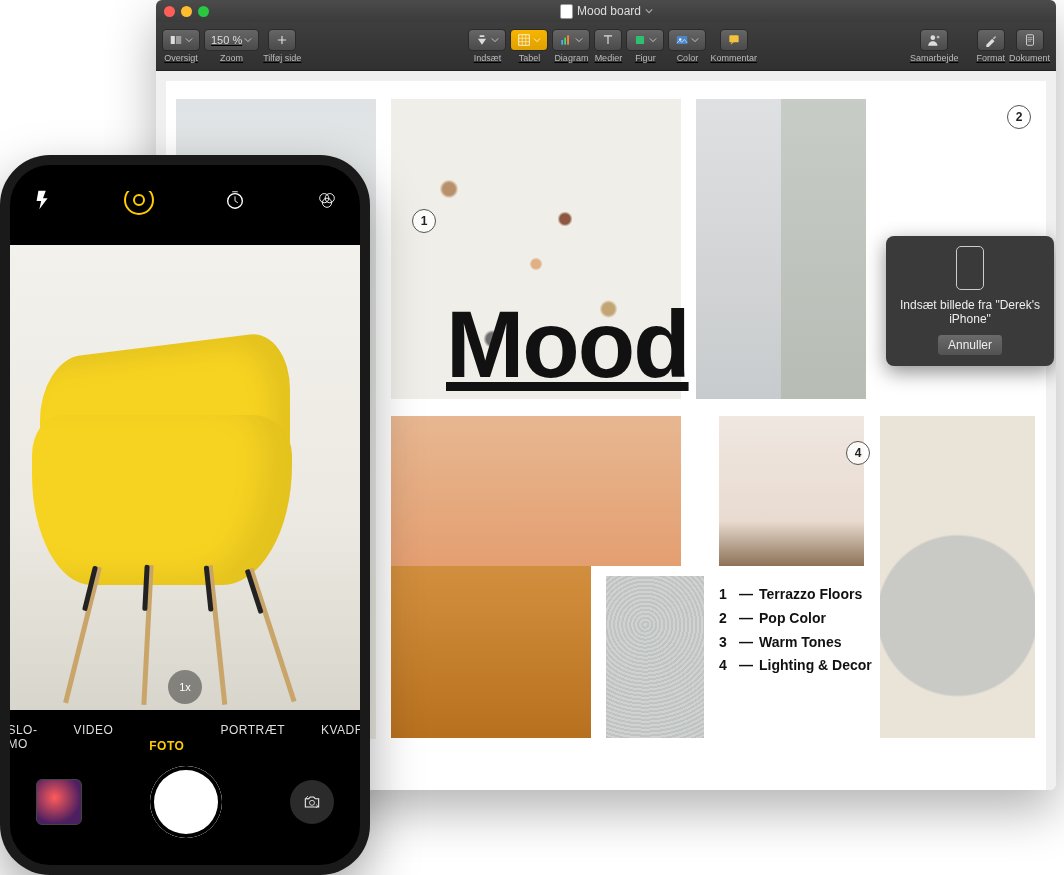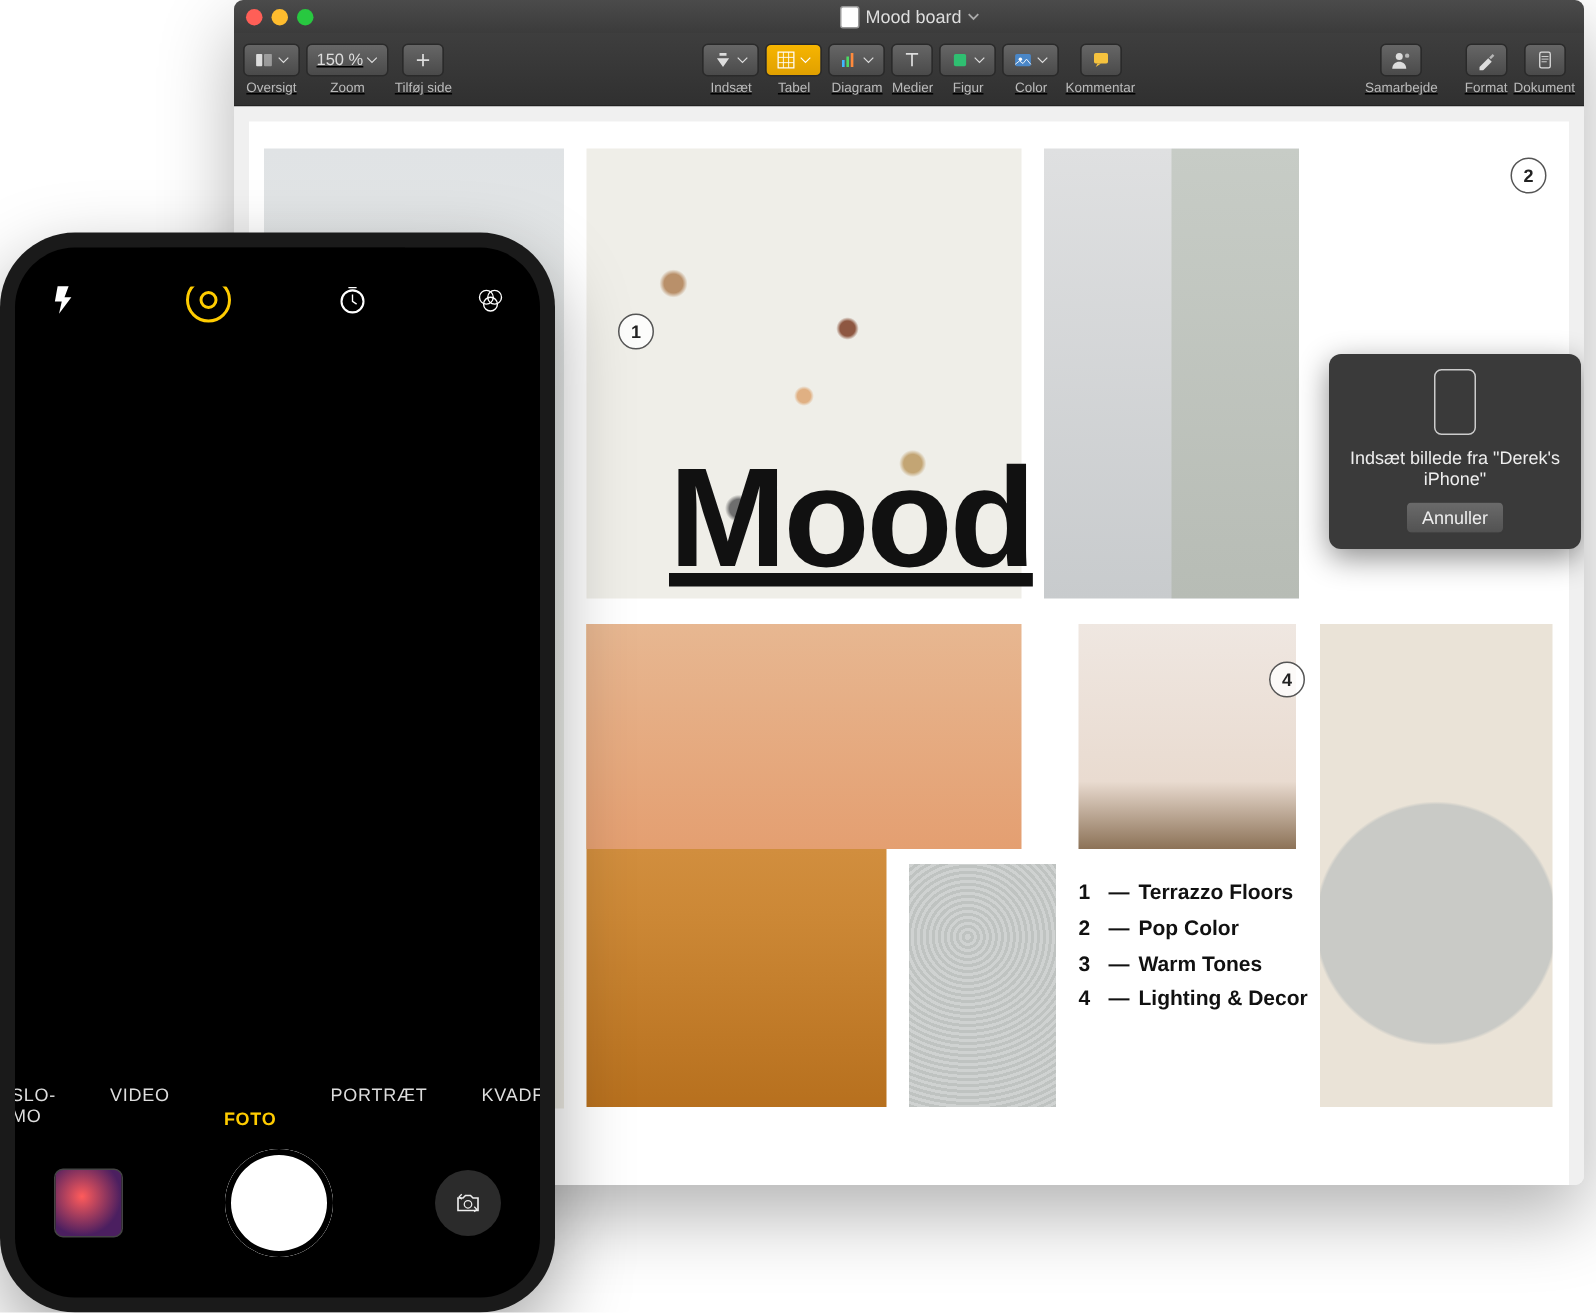"1x" div.viewfinder { html: none -> <div> <div></div> <div></div> <div></div> <div></div> <div></div> <div></div> <div></div> <div>1x</div> </div> }
